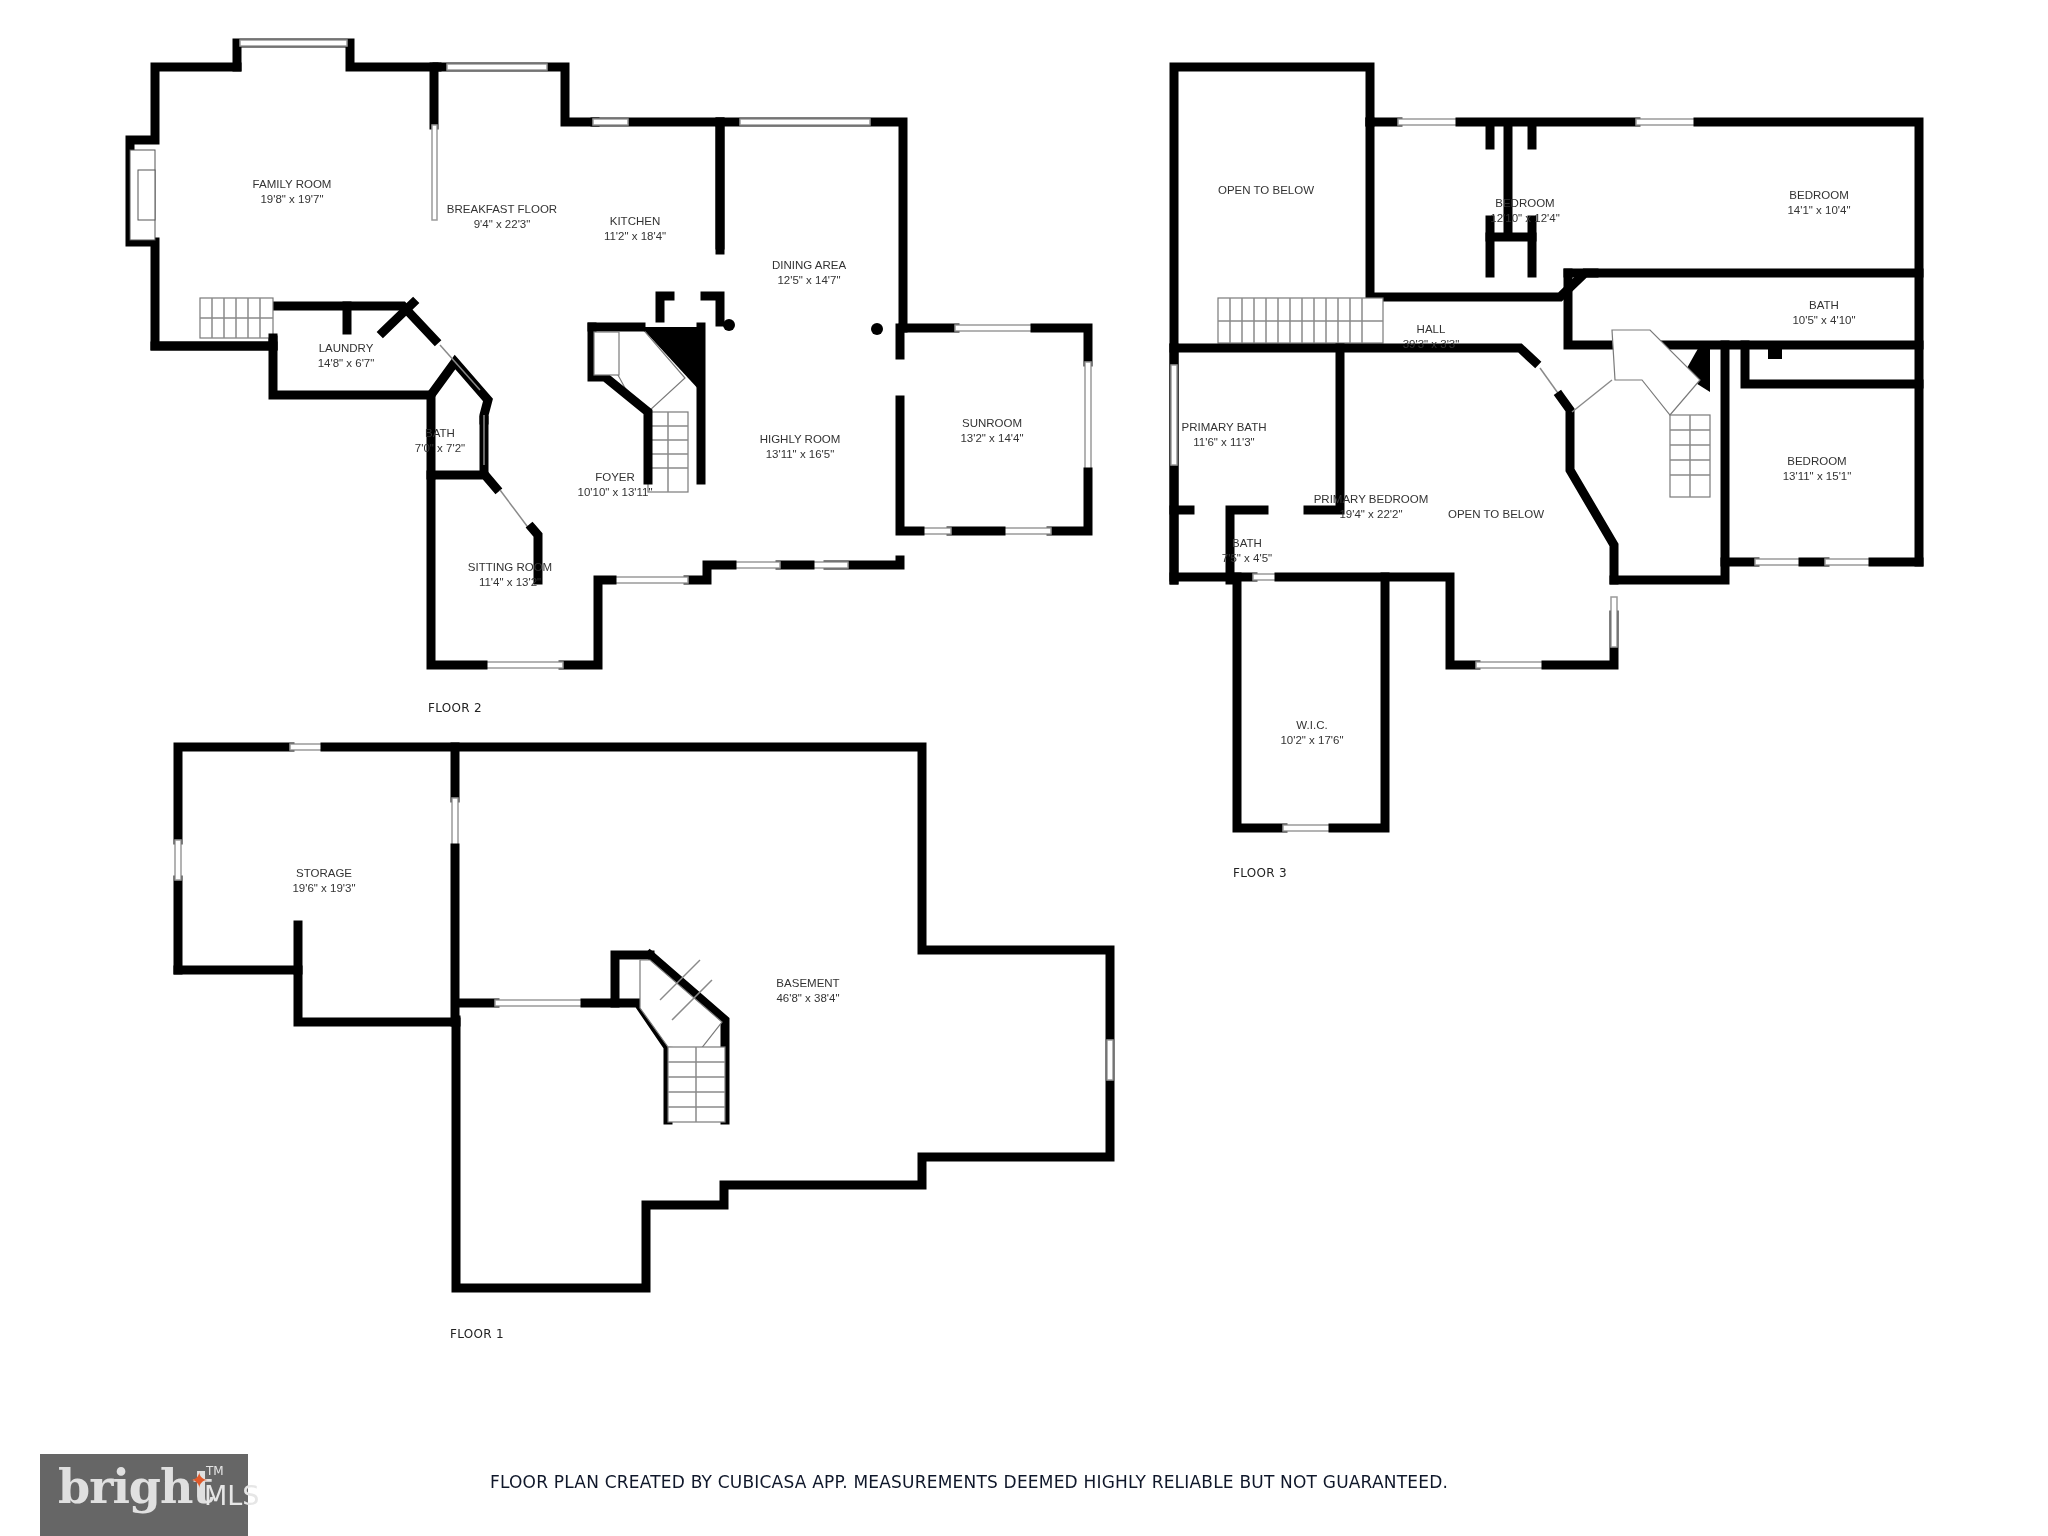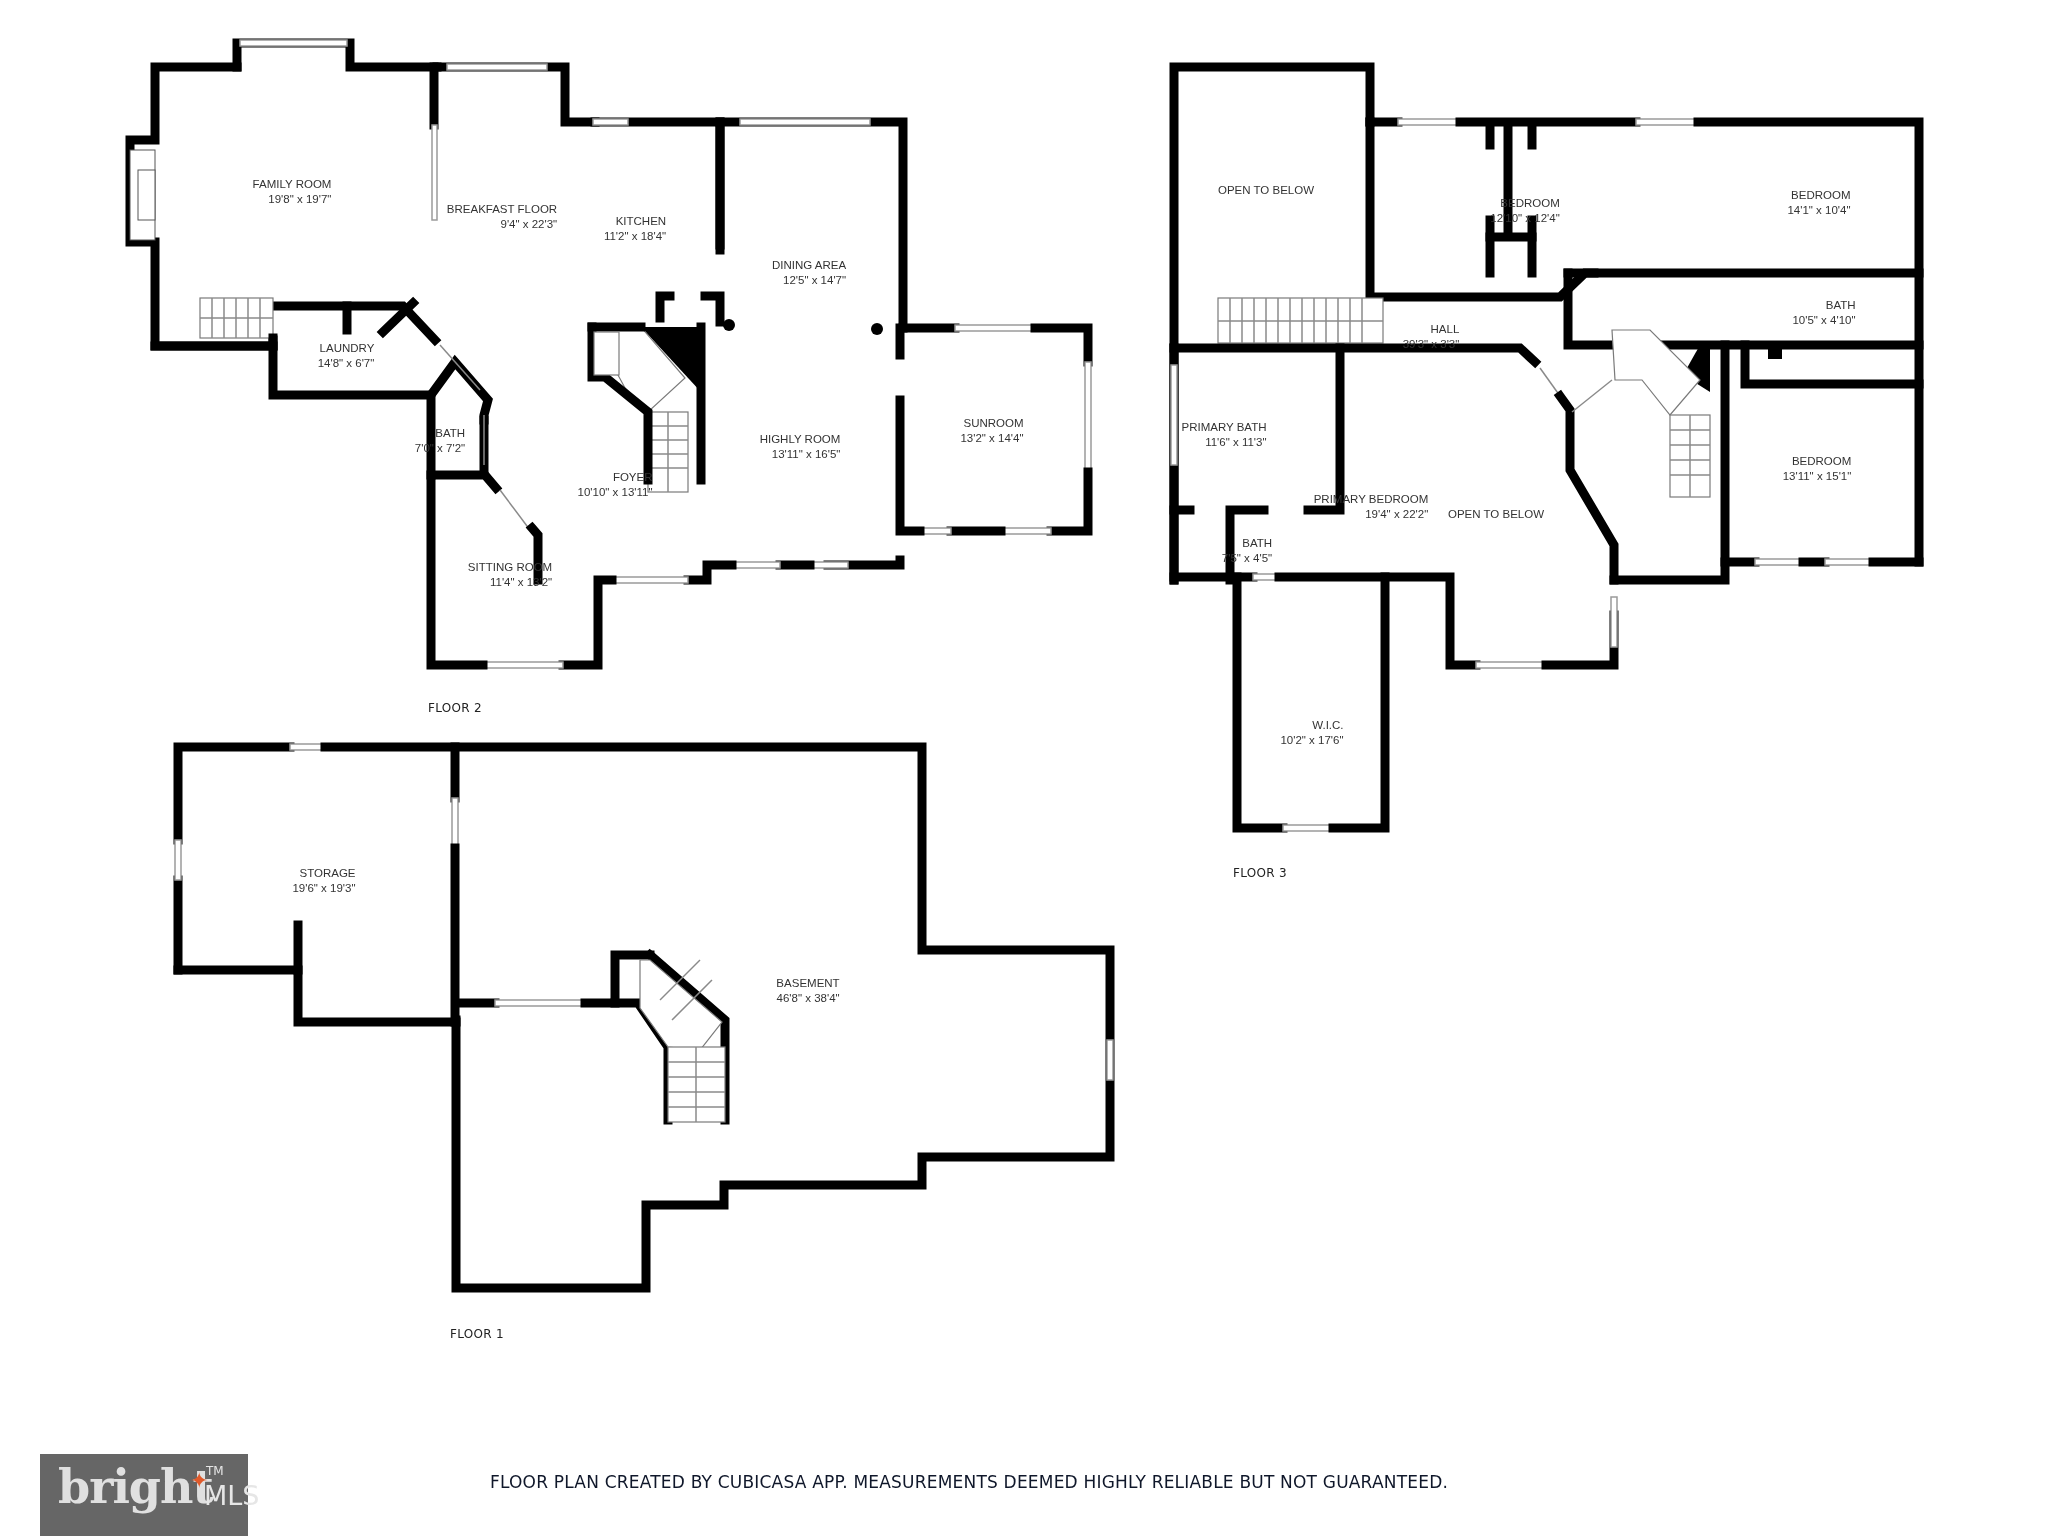"FAMILY ROOM" .label { text-align: right -> center }
